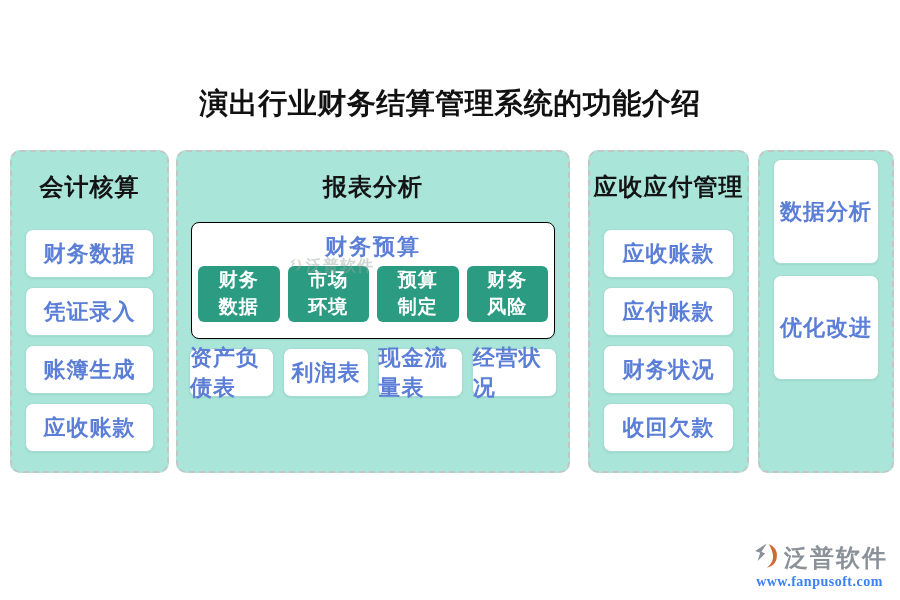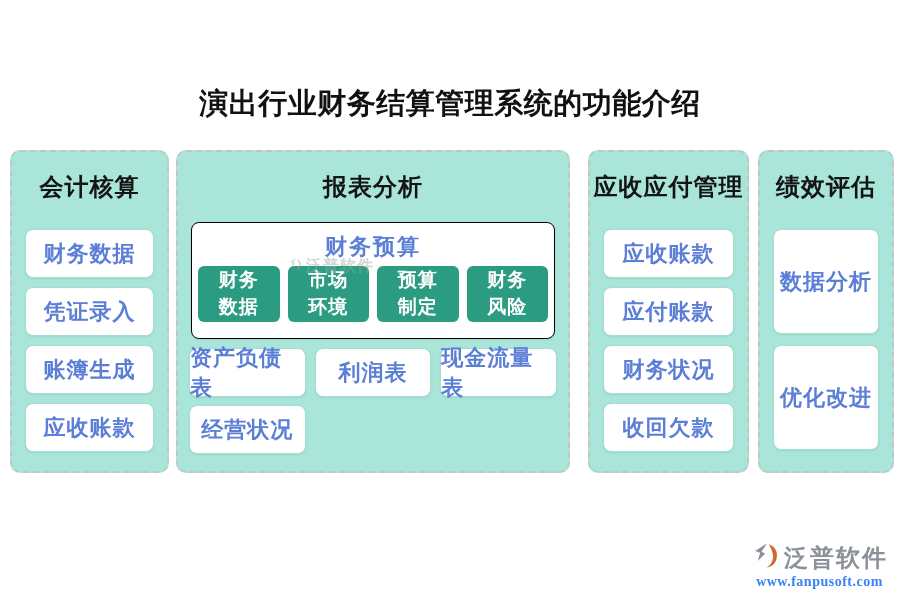"绩效评估" div.panel-header { html: <div>绩效评估</div> -> none }
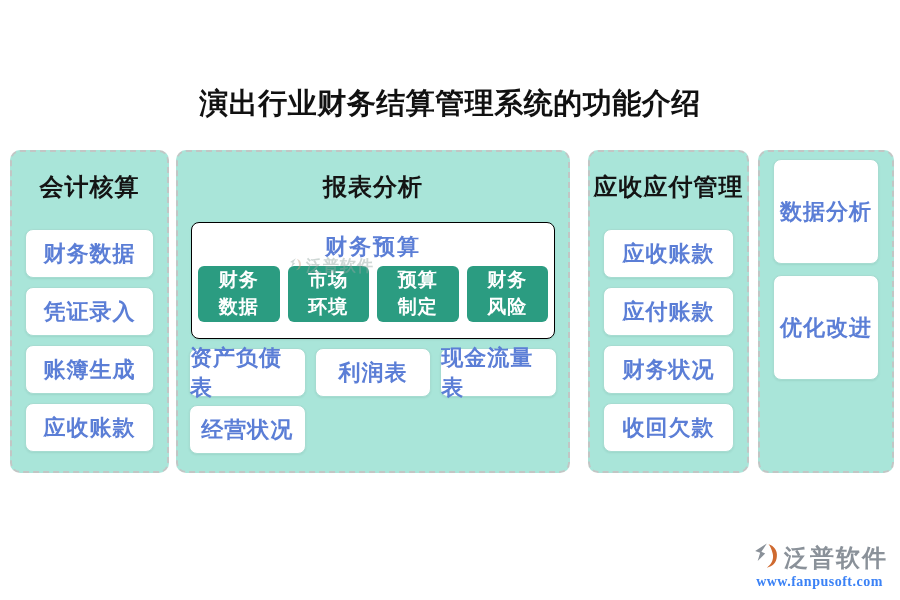"资产负债表" .report-grid { grid-template-columns: 1fr 1fr 1fr -> 1fr 1fr 1fr 1fr }
